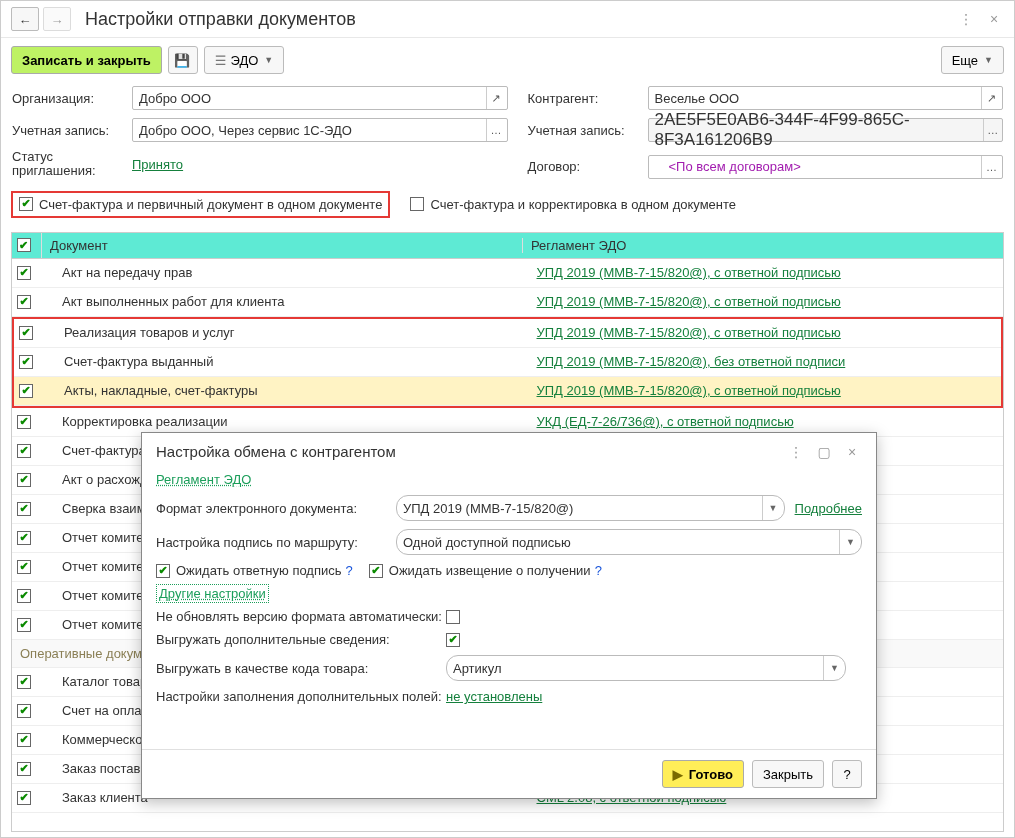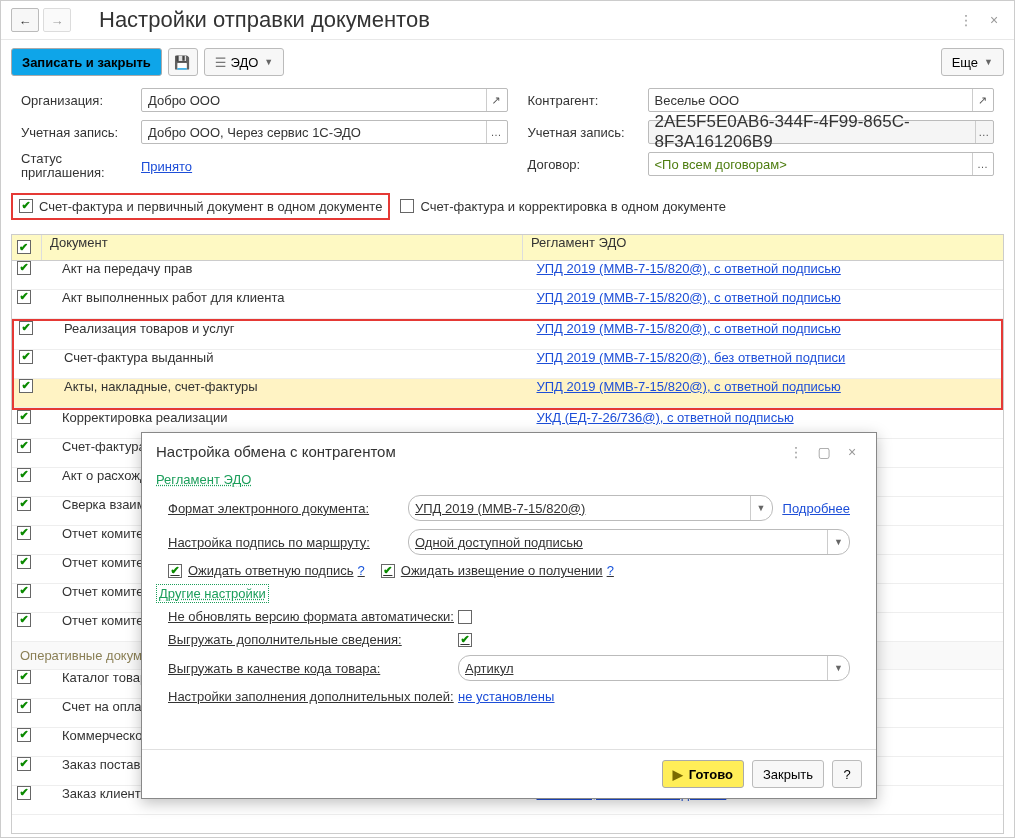"Настройки отправки документов" .title { font-size: 22px -> 18px; margin-left: 24px -> 10px }
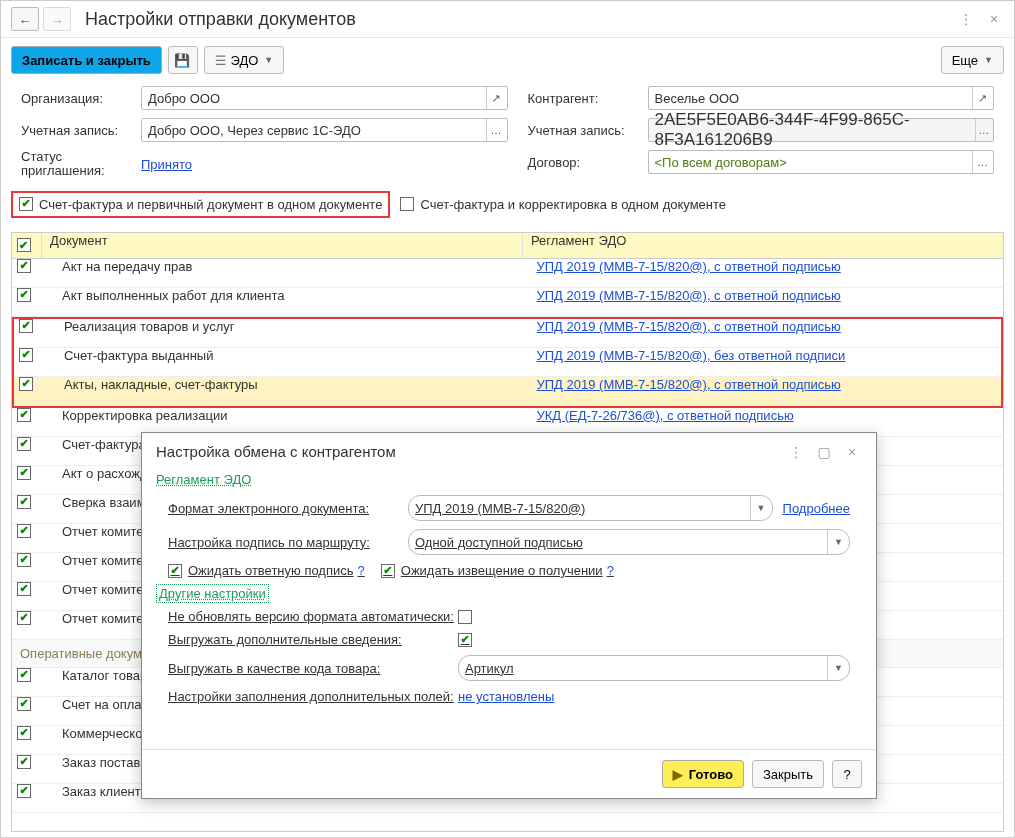"Записать и закрыть" .btn-primary { background: #0ea5e9 -> #bef264 }
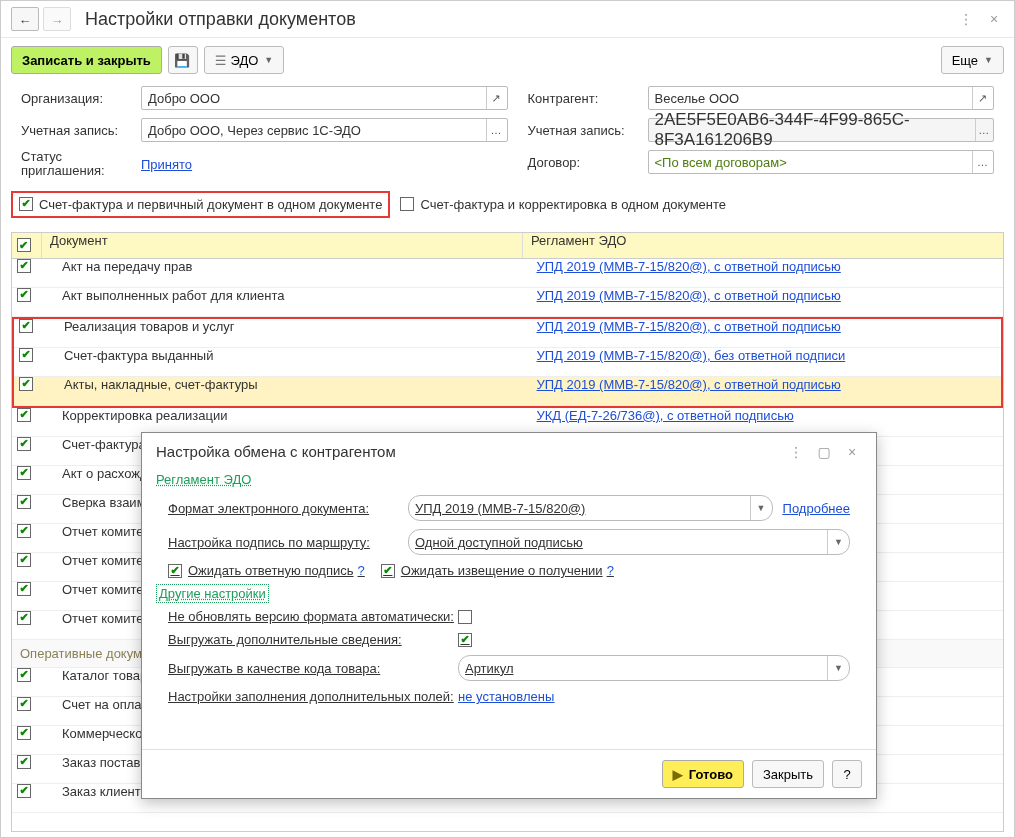"Организация:" .form-row { align-items: flex-start -> flex-end; padding: 4px 20px -> 4px 11px }
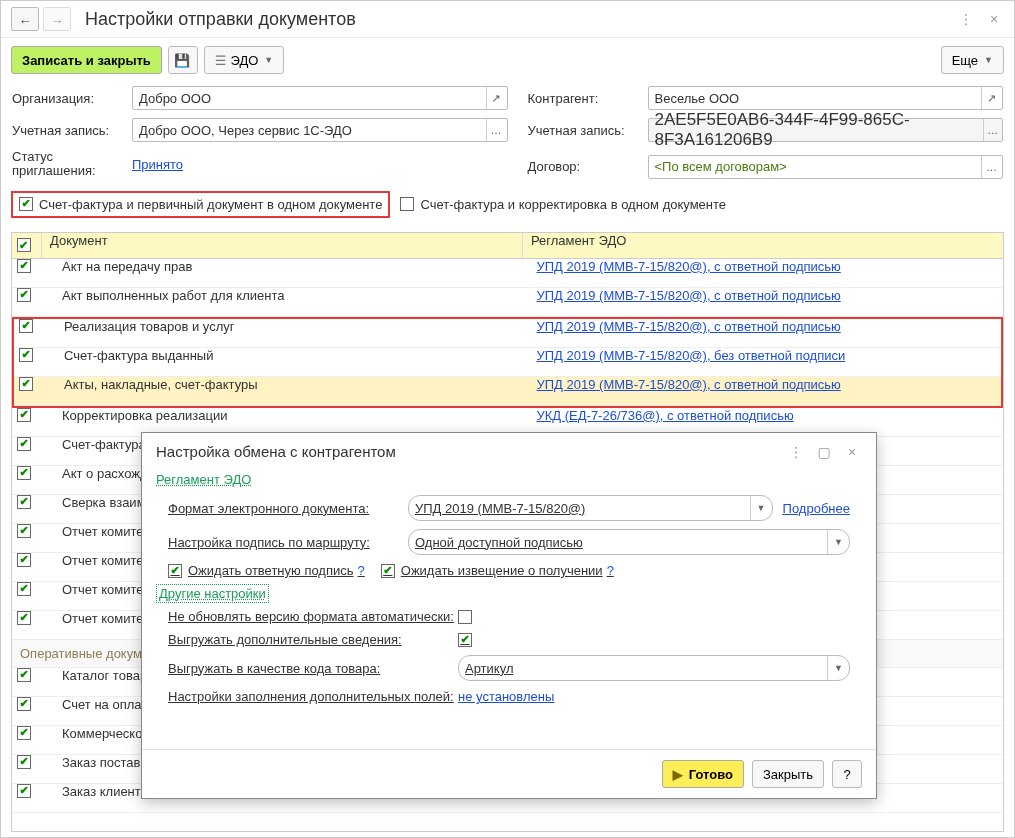"Принято" .lnk { color: #1d4ed8 -> #15803d }
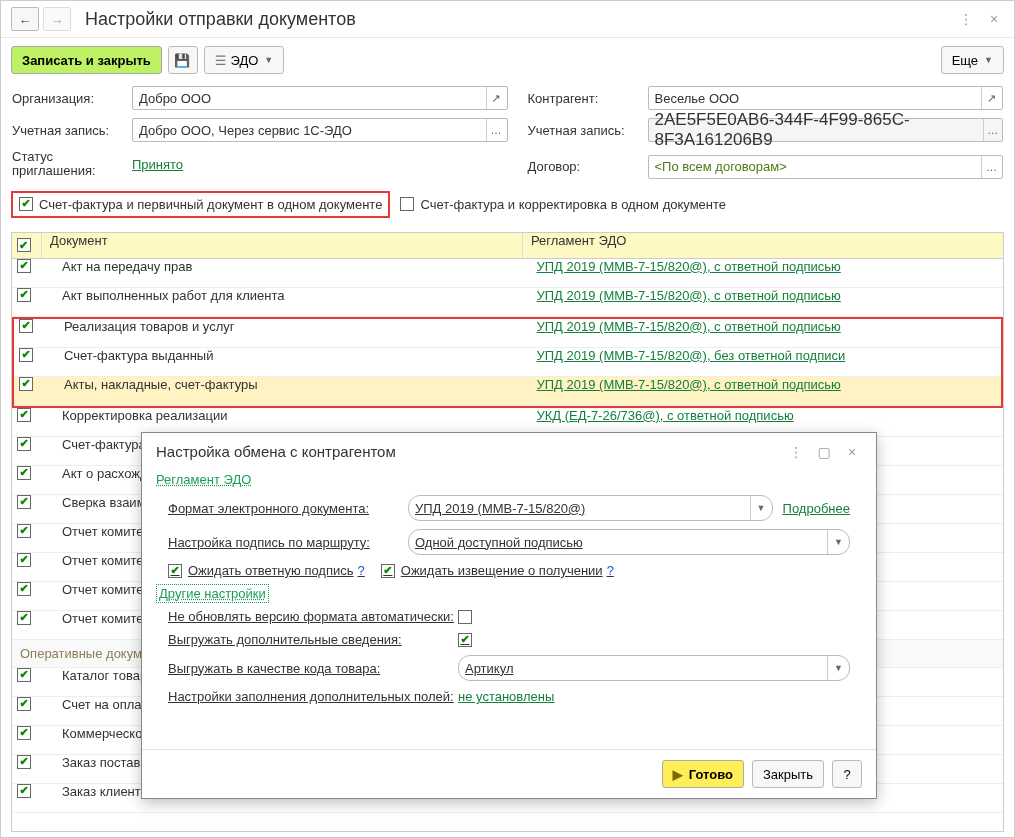"<По всем договорам>" .placeholder { color: #4d7c0f -> #a21caf; margin-left: none -> 14px }
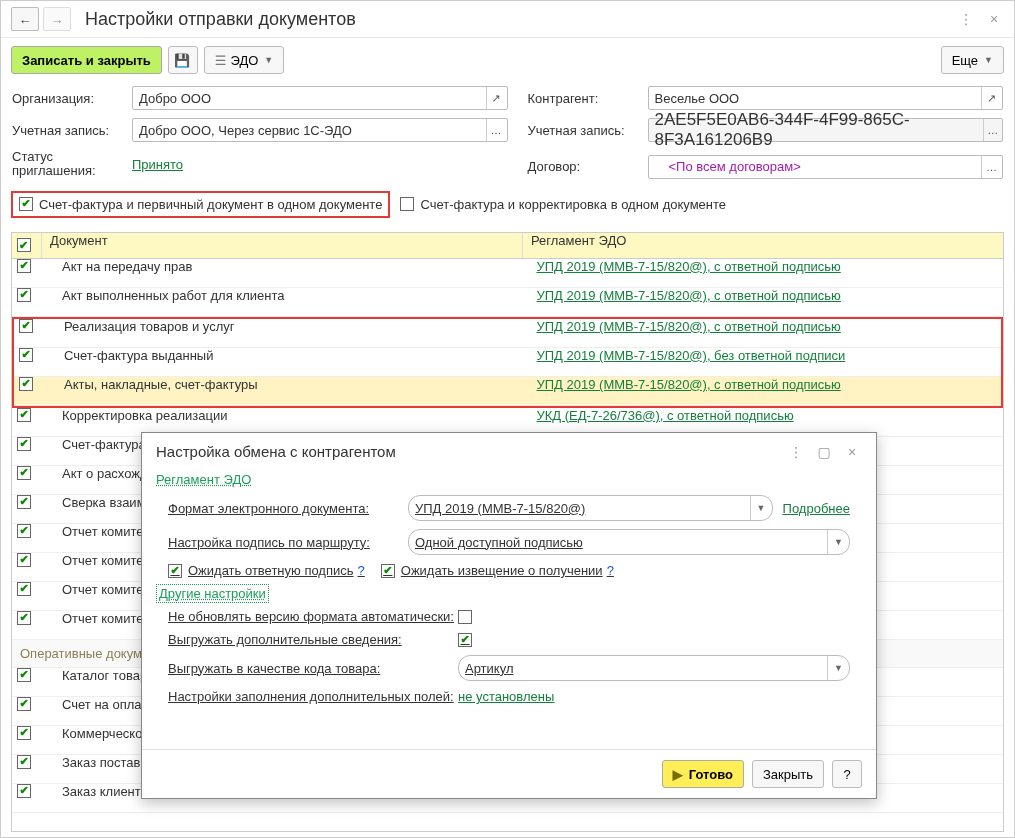"Счет-фактура и первичный документ в" .red-box { margin-right: 10px -> 20px }
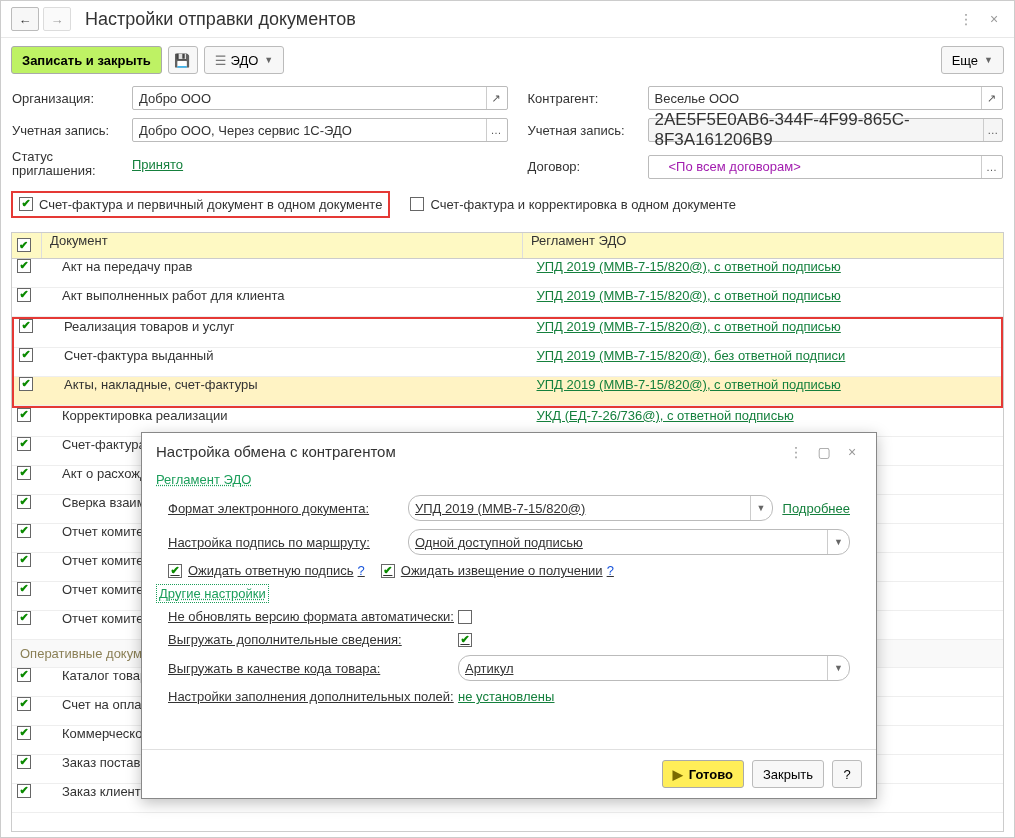"Документ" .thead { align-items: none -> center; background: #fef9c3 -> #5eead4 }
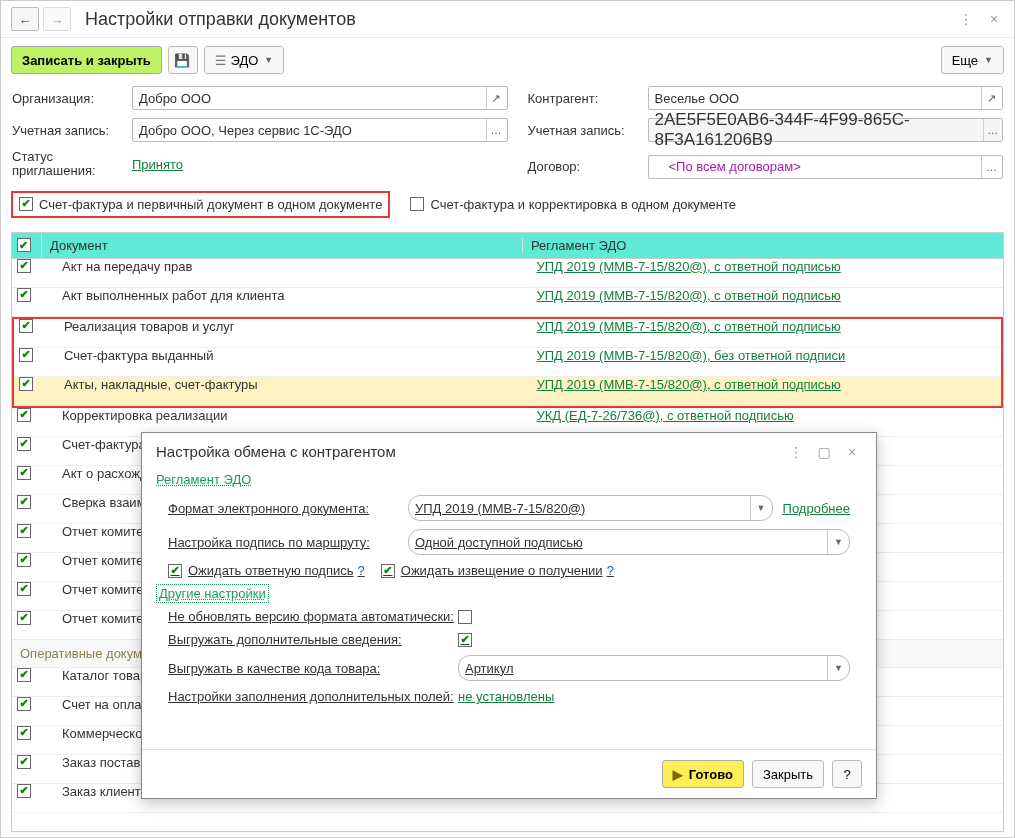"Акт на передачу прав" .row { align-items: flex-start -> center }
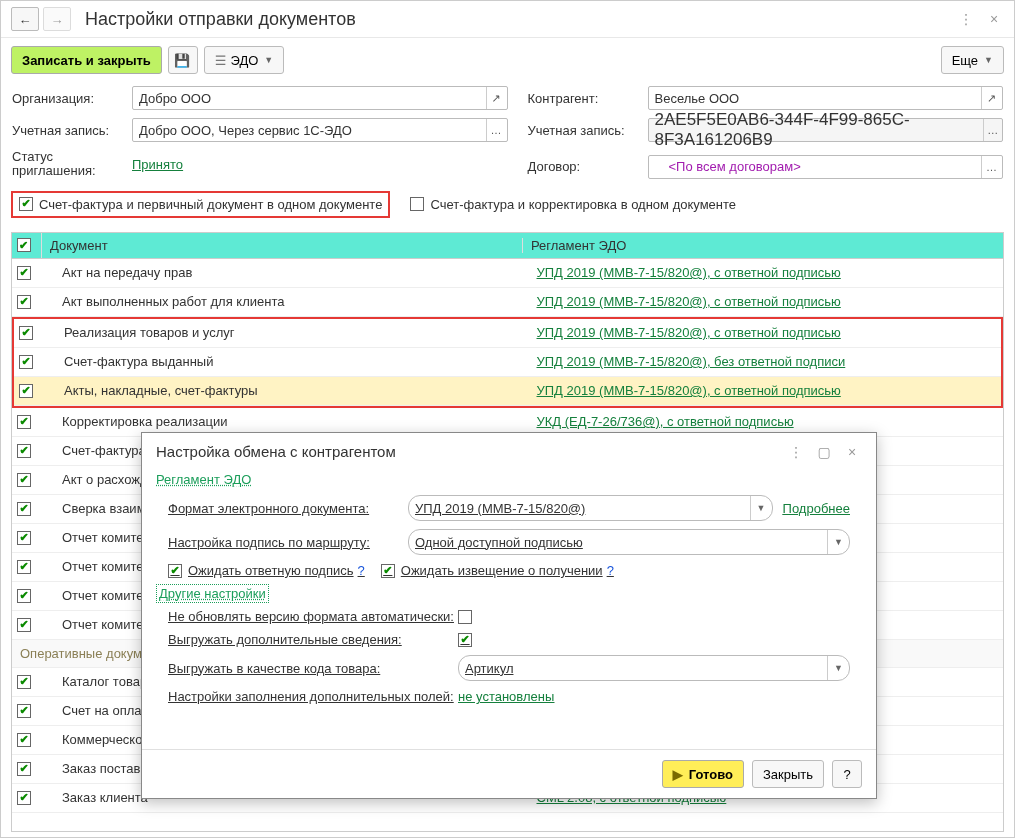"Формат электронного документа:" .dlg-row { margin: 8px 12px -> 8px 0; text-decoration: underline -> none }
